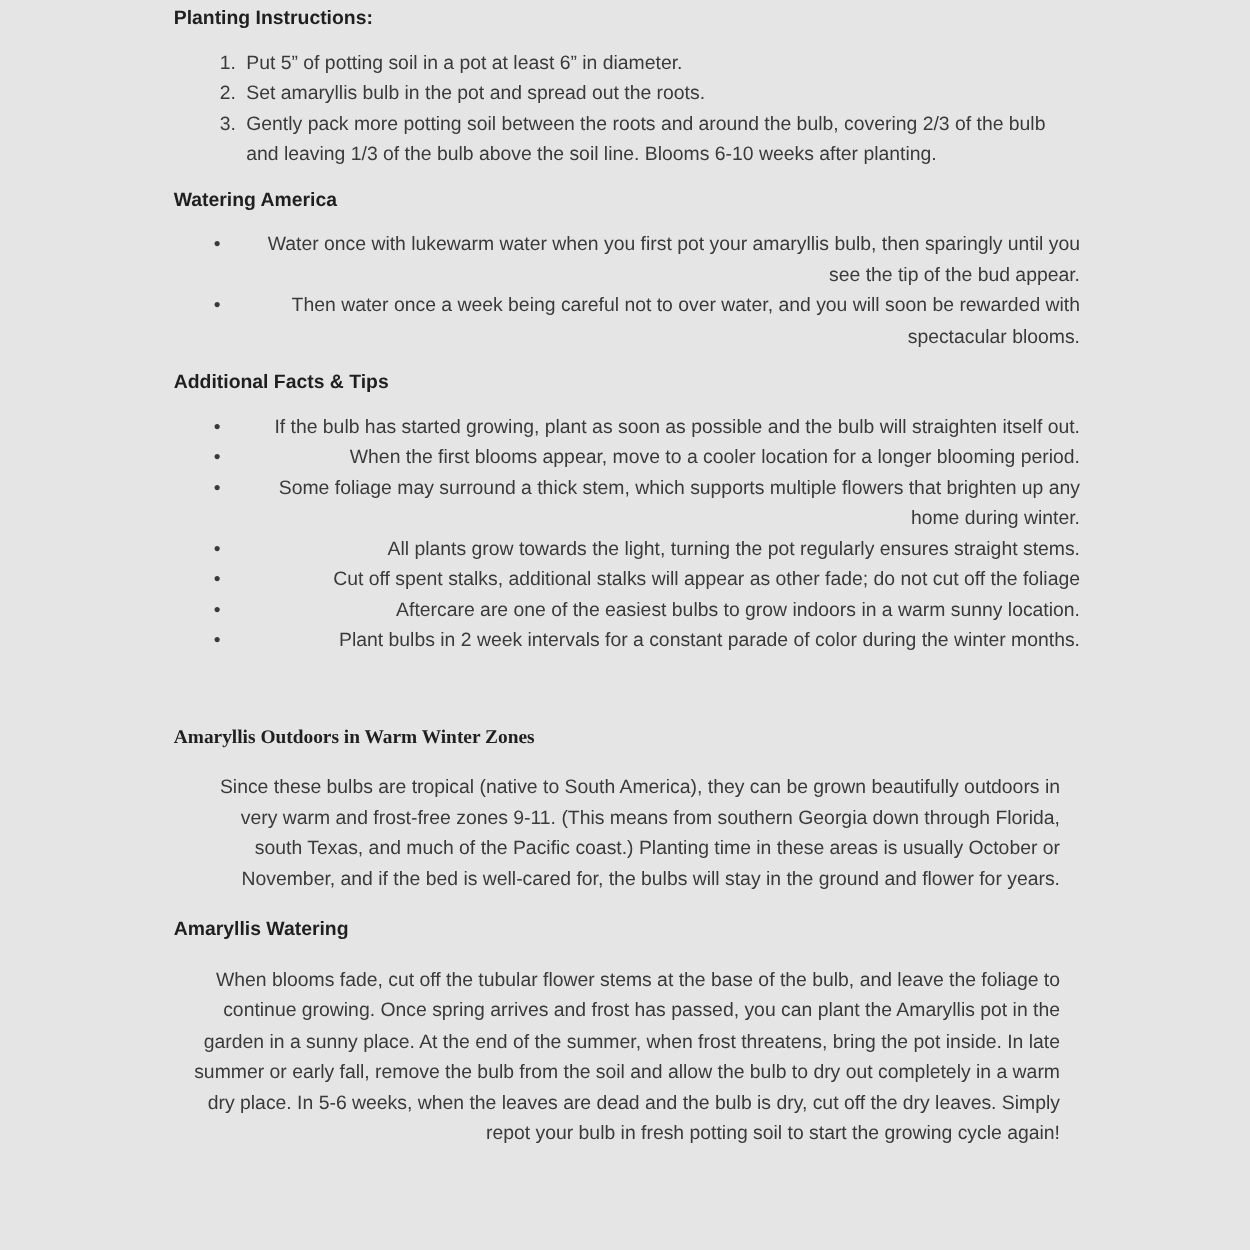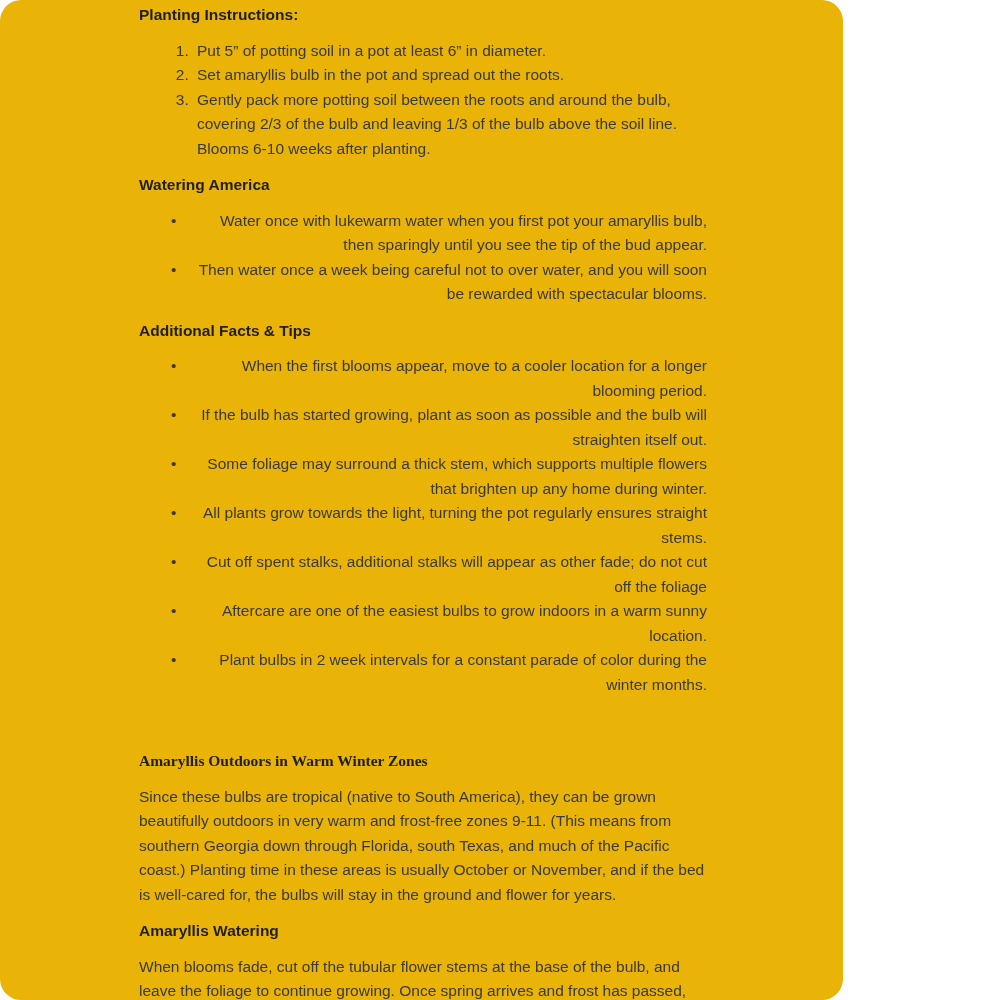"Planting Instructions:" .page { background: #eab308 -> #e5e5e5; border-radius: 21px -> none; width: 843px -> 1000px }
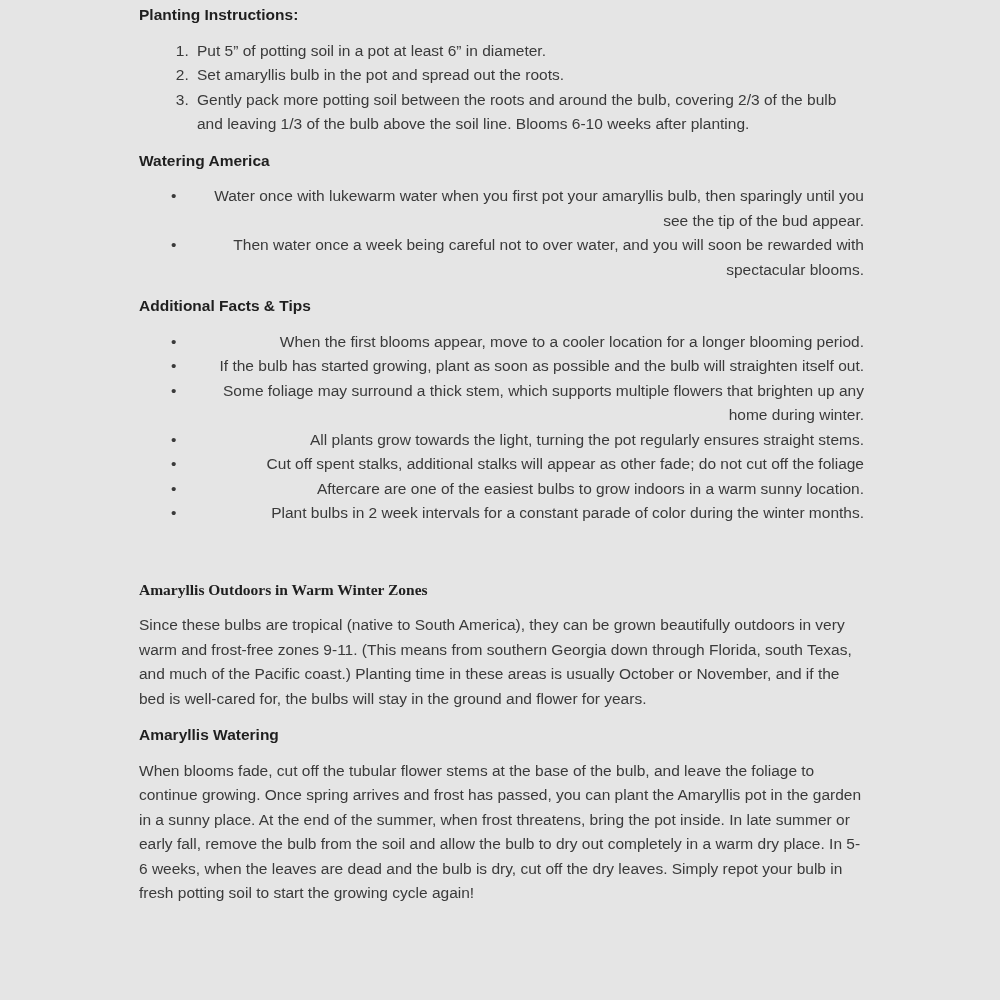"When the first blooms appear," li { order: before "If the bulb has started" -> after "If the bulb has started" }
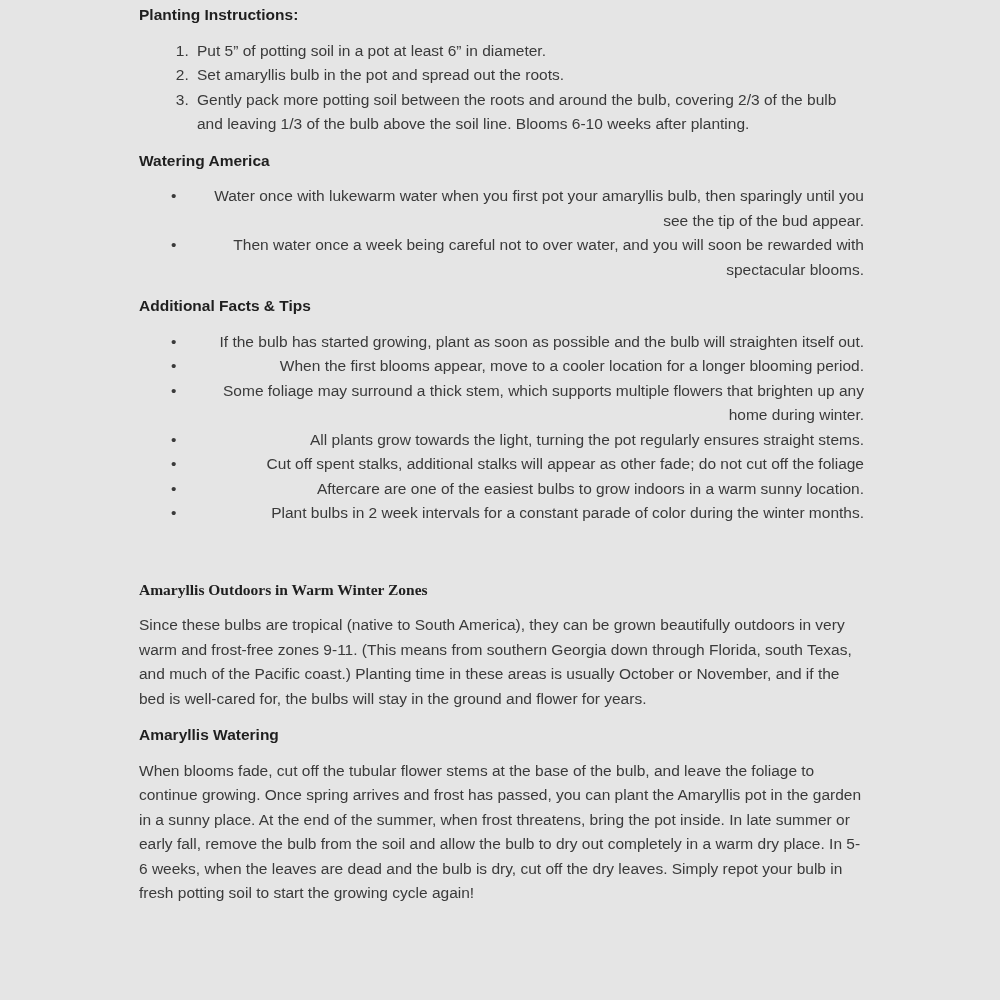"Since these bulbs are tropical" p.doc-paragraph { margin: 0 -> 16px; text-align: none -> right }
